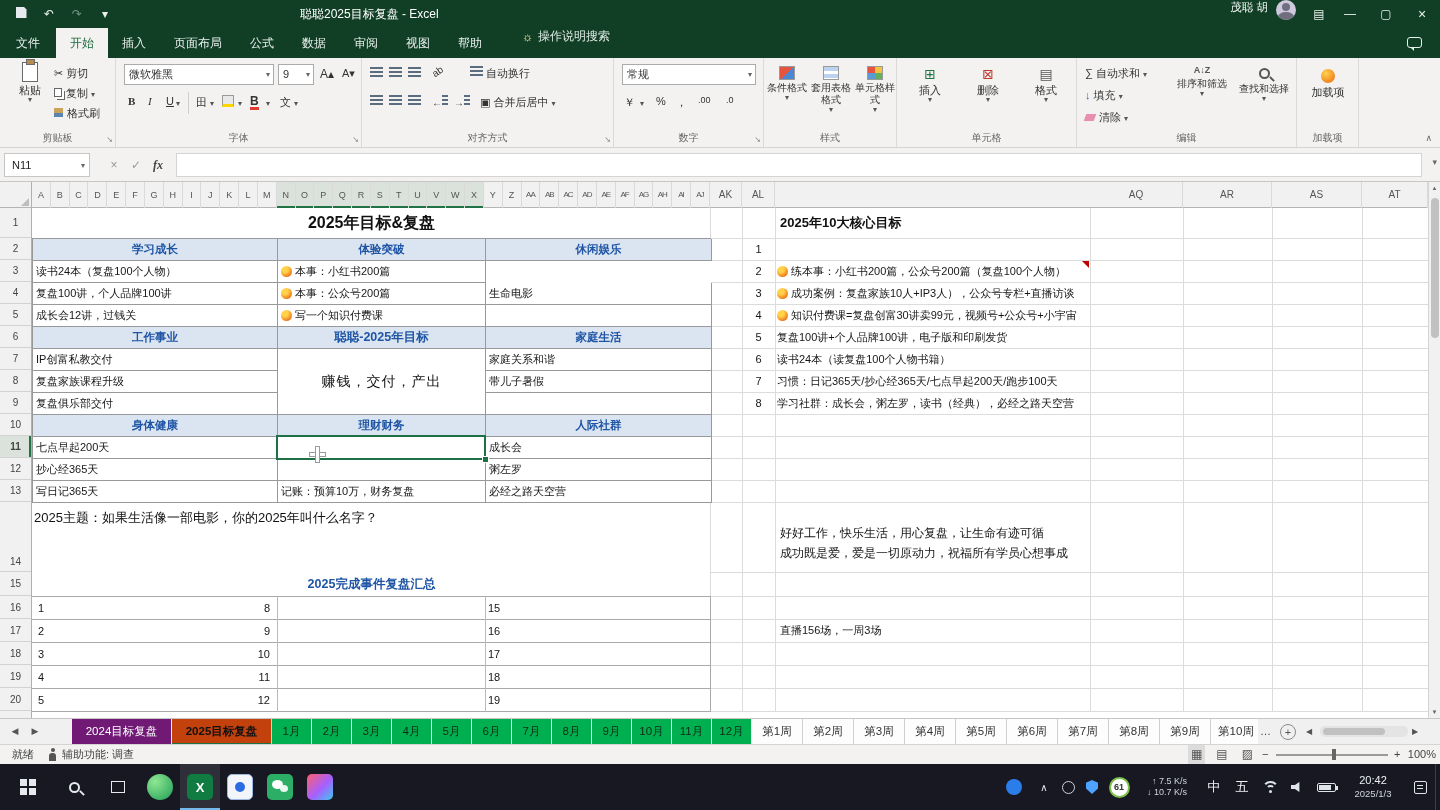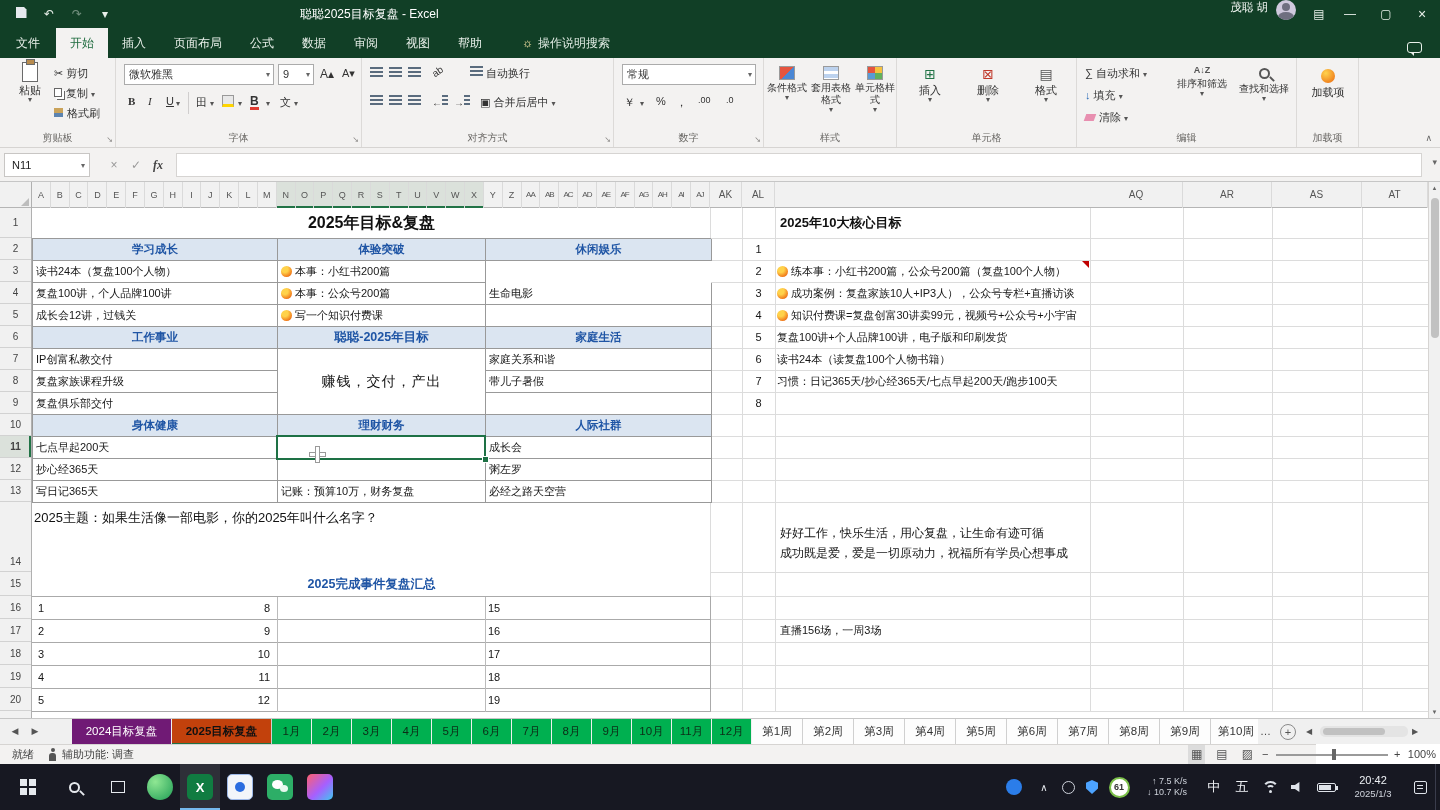"文件" .ribbontabs { align-items: center -> flex-start }
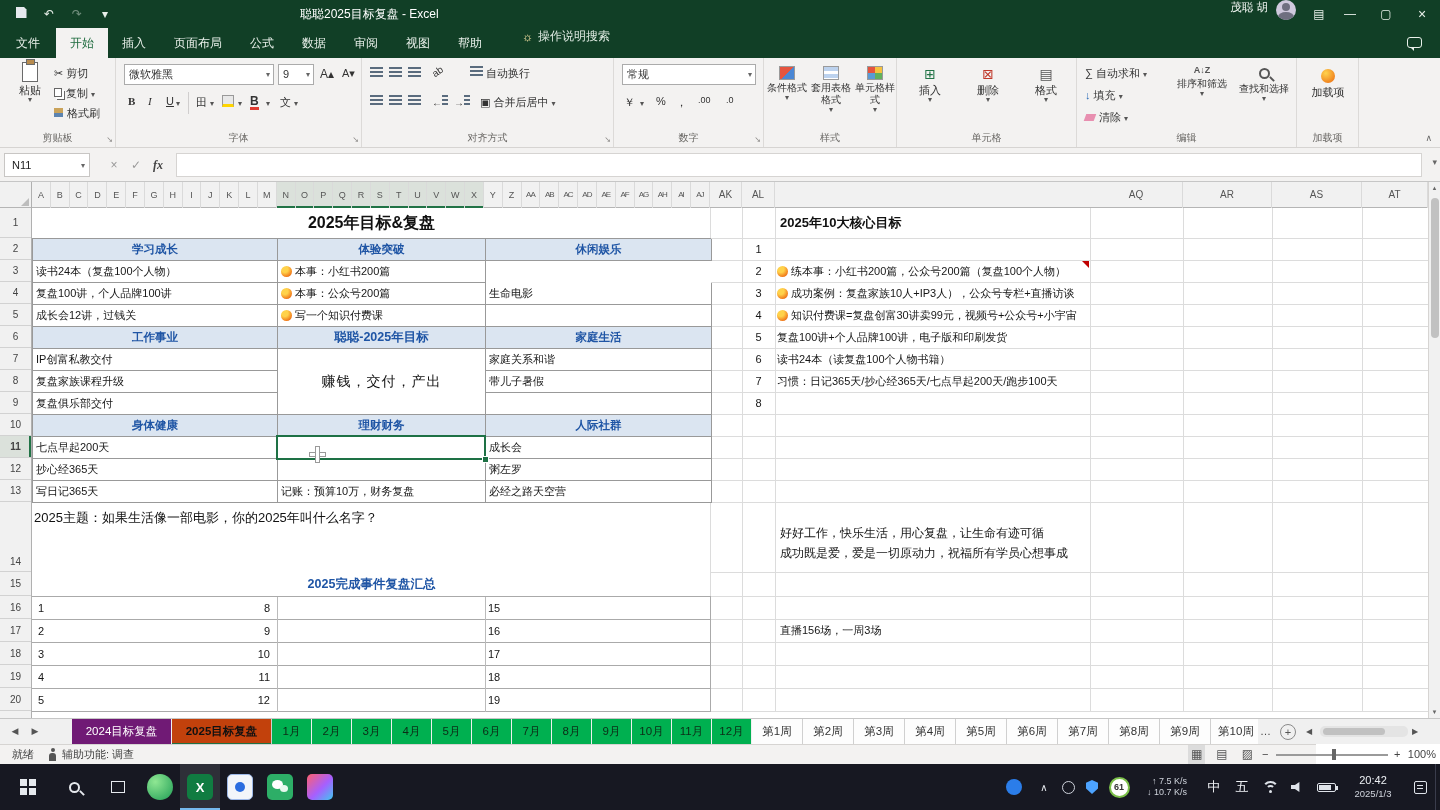"学习社群：成长会，粥左罗，读书（经典），必经之路天空营" div.ritem { html: none -> <div><span>学习社群：成长会，粥左罗，读书（经典），必经之路天空营</span></div> }
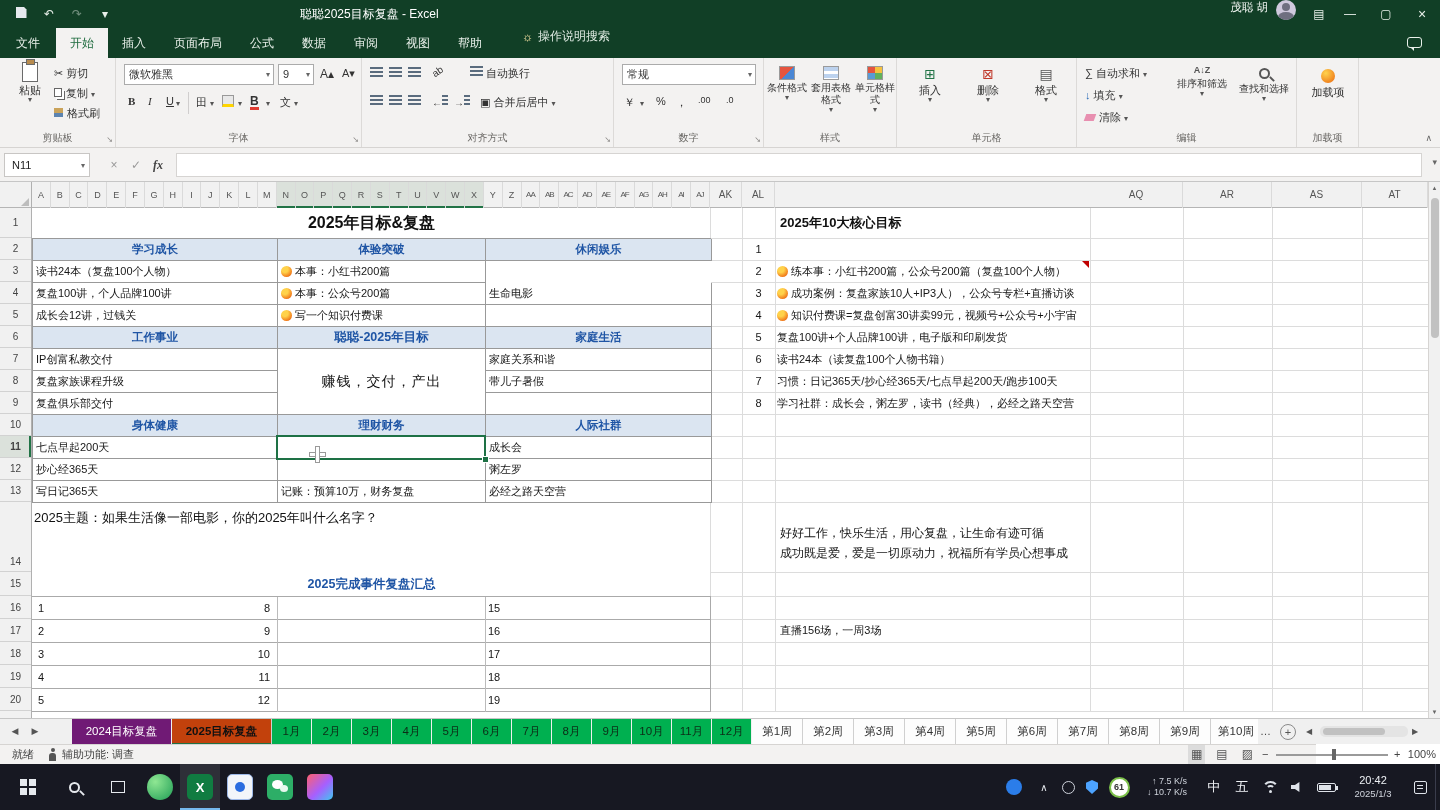"就绪" .statusbar { width: 1316px -> 1440px }
